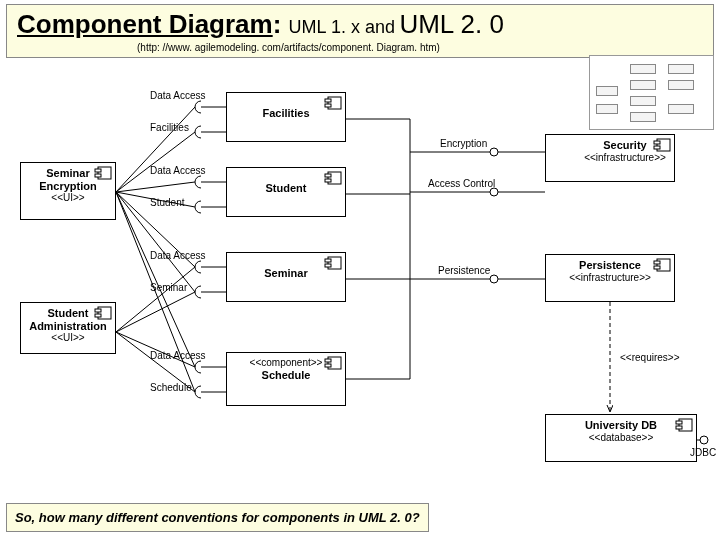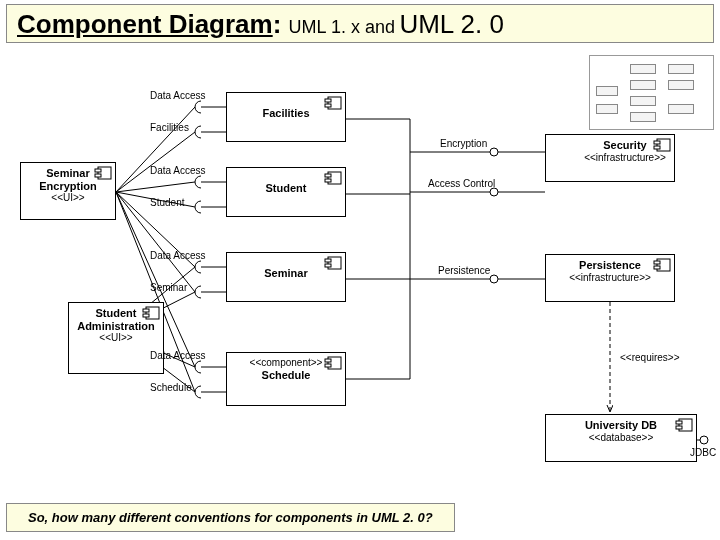"(http: //www. agilemodeling." div.src { html: none -> <div>(http: //www. agilemodeling. com/artifacts/component. Diagram. htm)</div> }
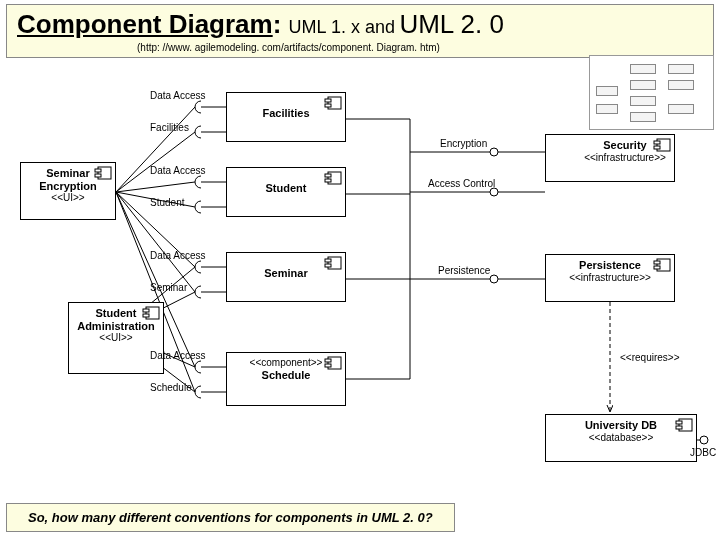"Student Administration" div.comp { height: 72px -> 52px; margin-left: 48px -> none }
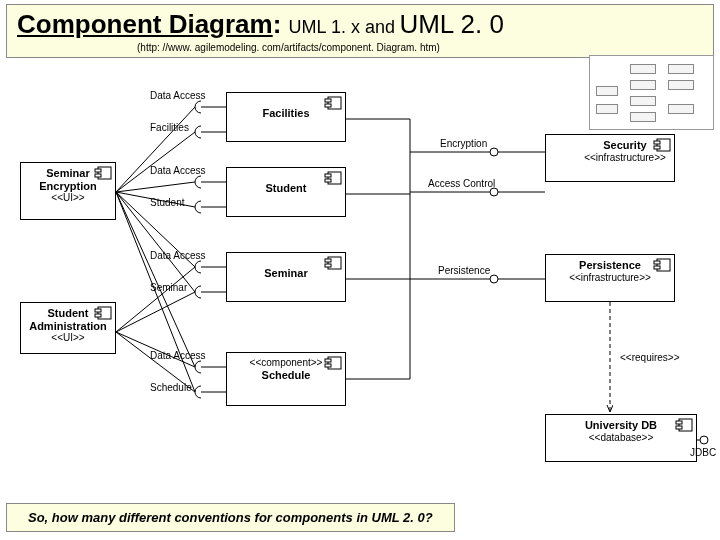"So, how many different conventions" .question-bar { padding: 6px 21px -> 6px 8px }
